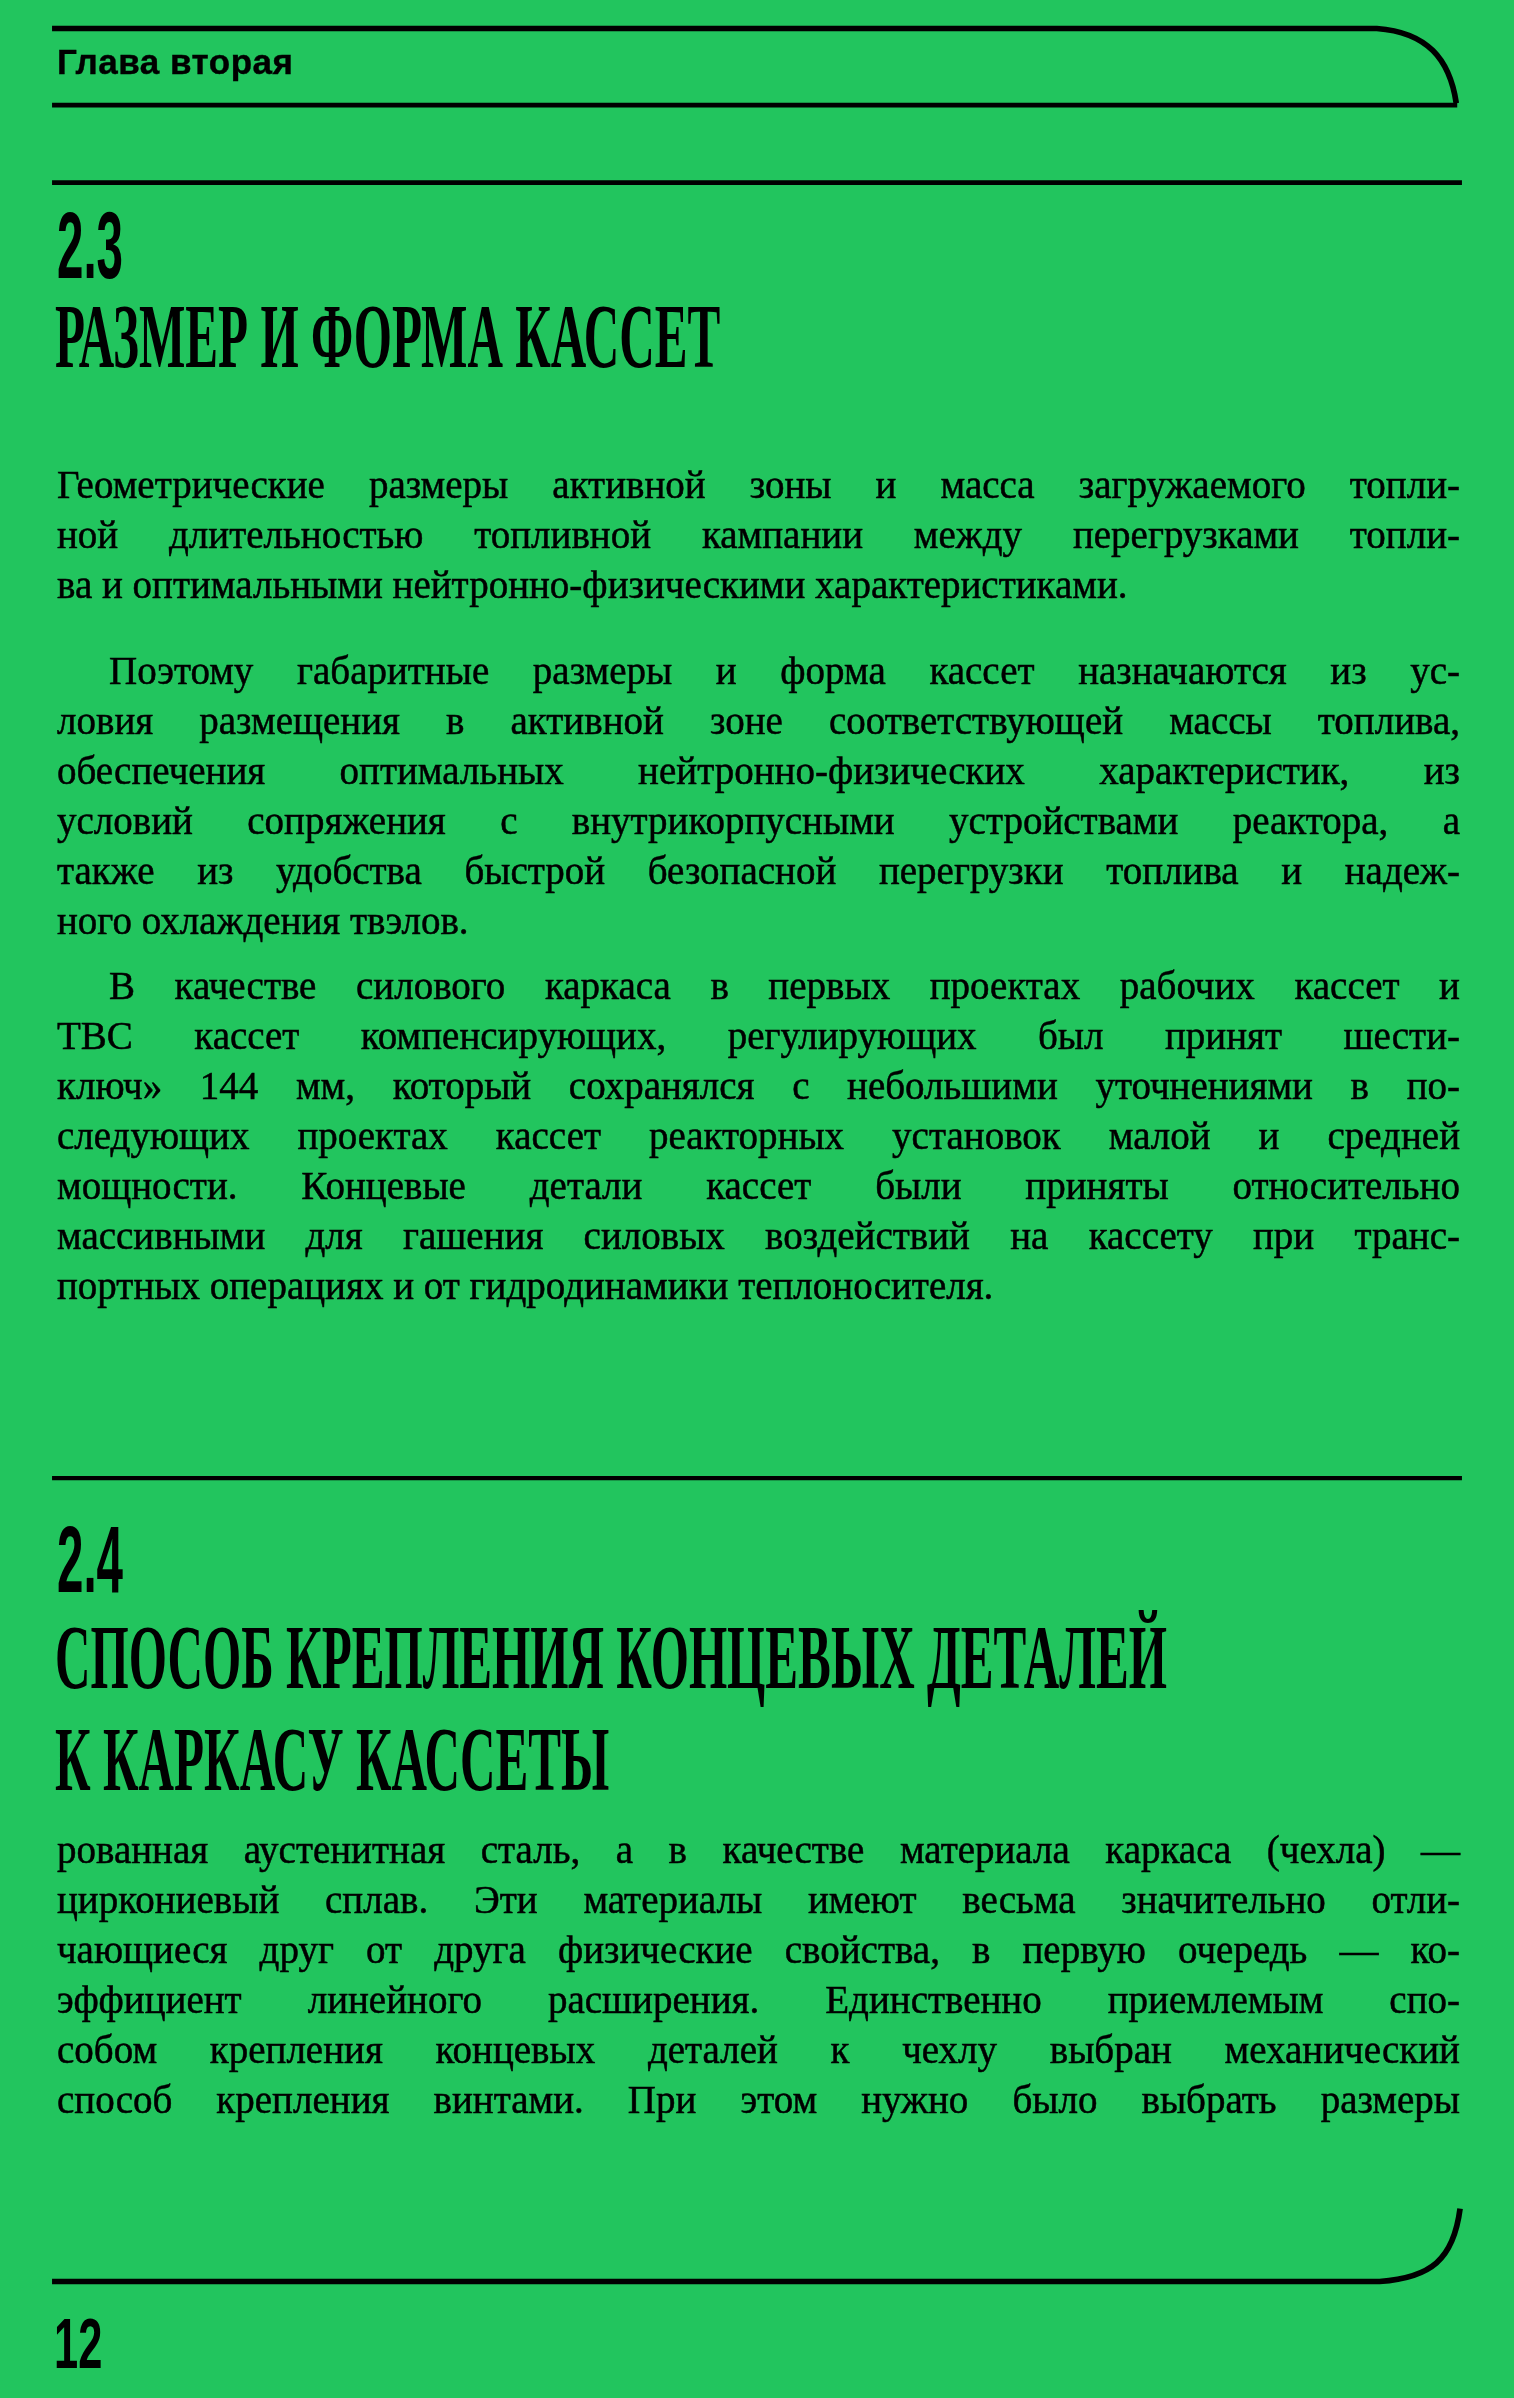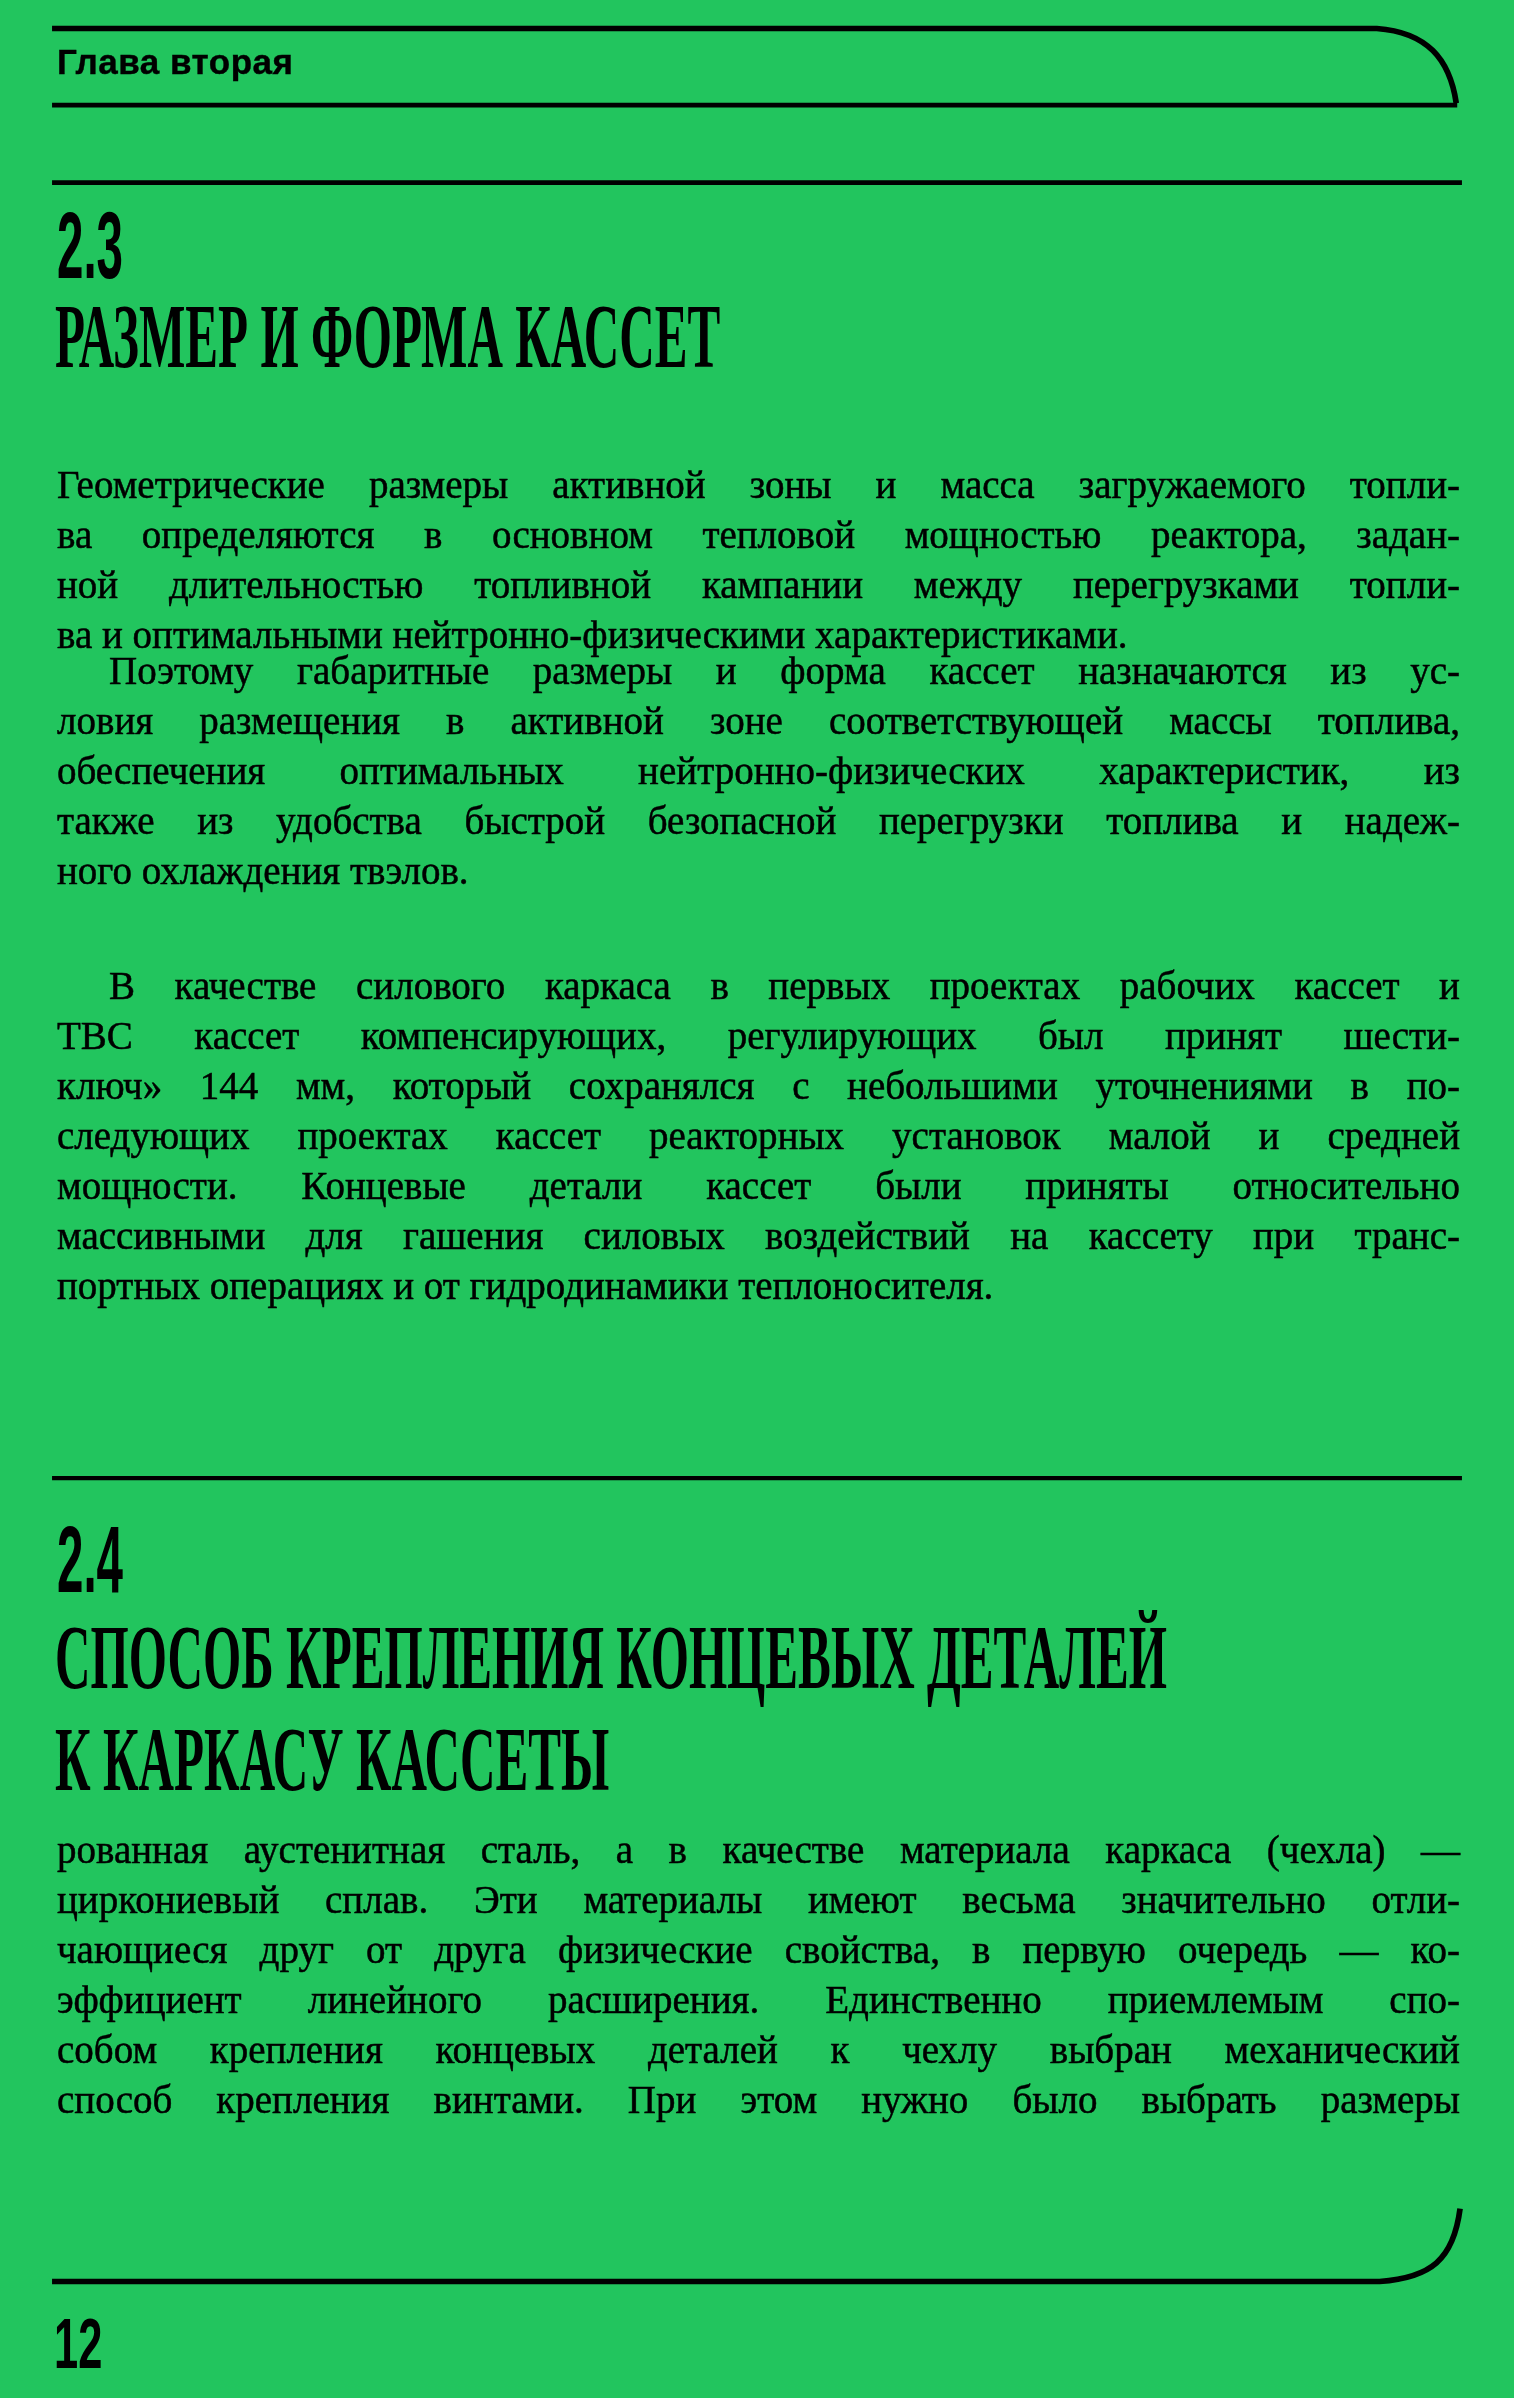"ва определяются в основном тепловой" div.line { html: <div>ва определяются в основном тепловой мощностью реактора, задан-</div> -> none }
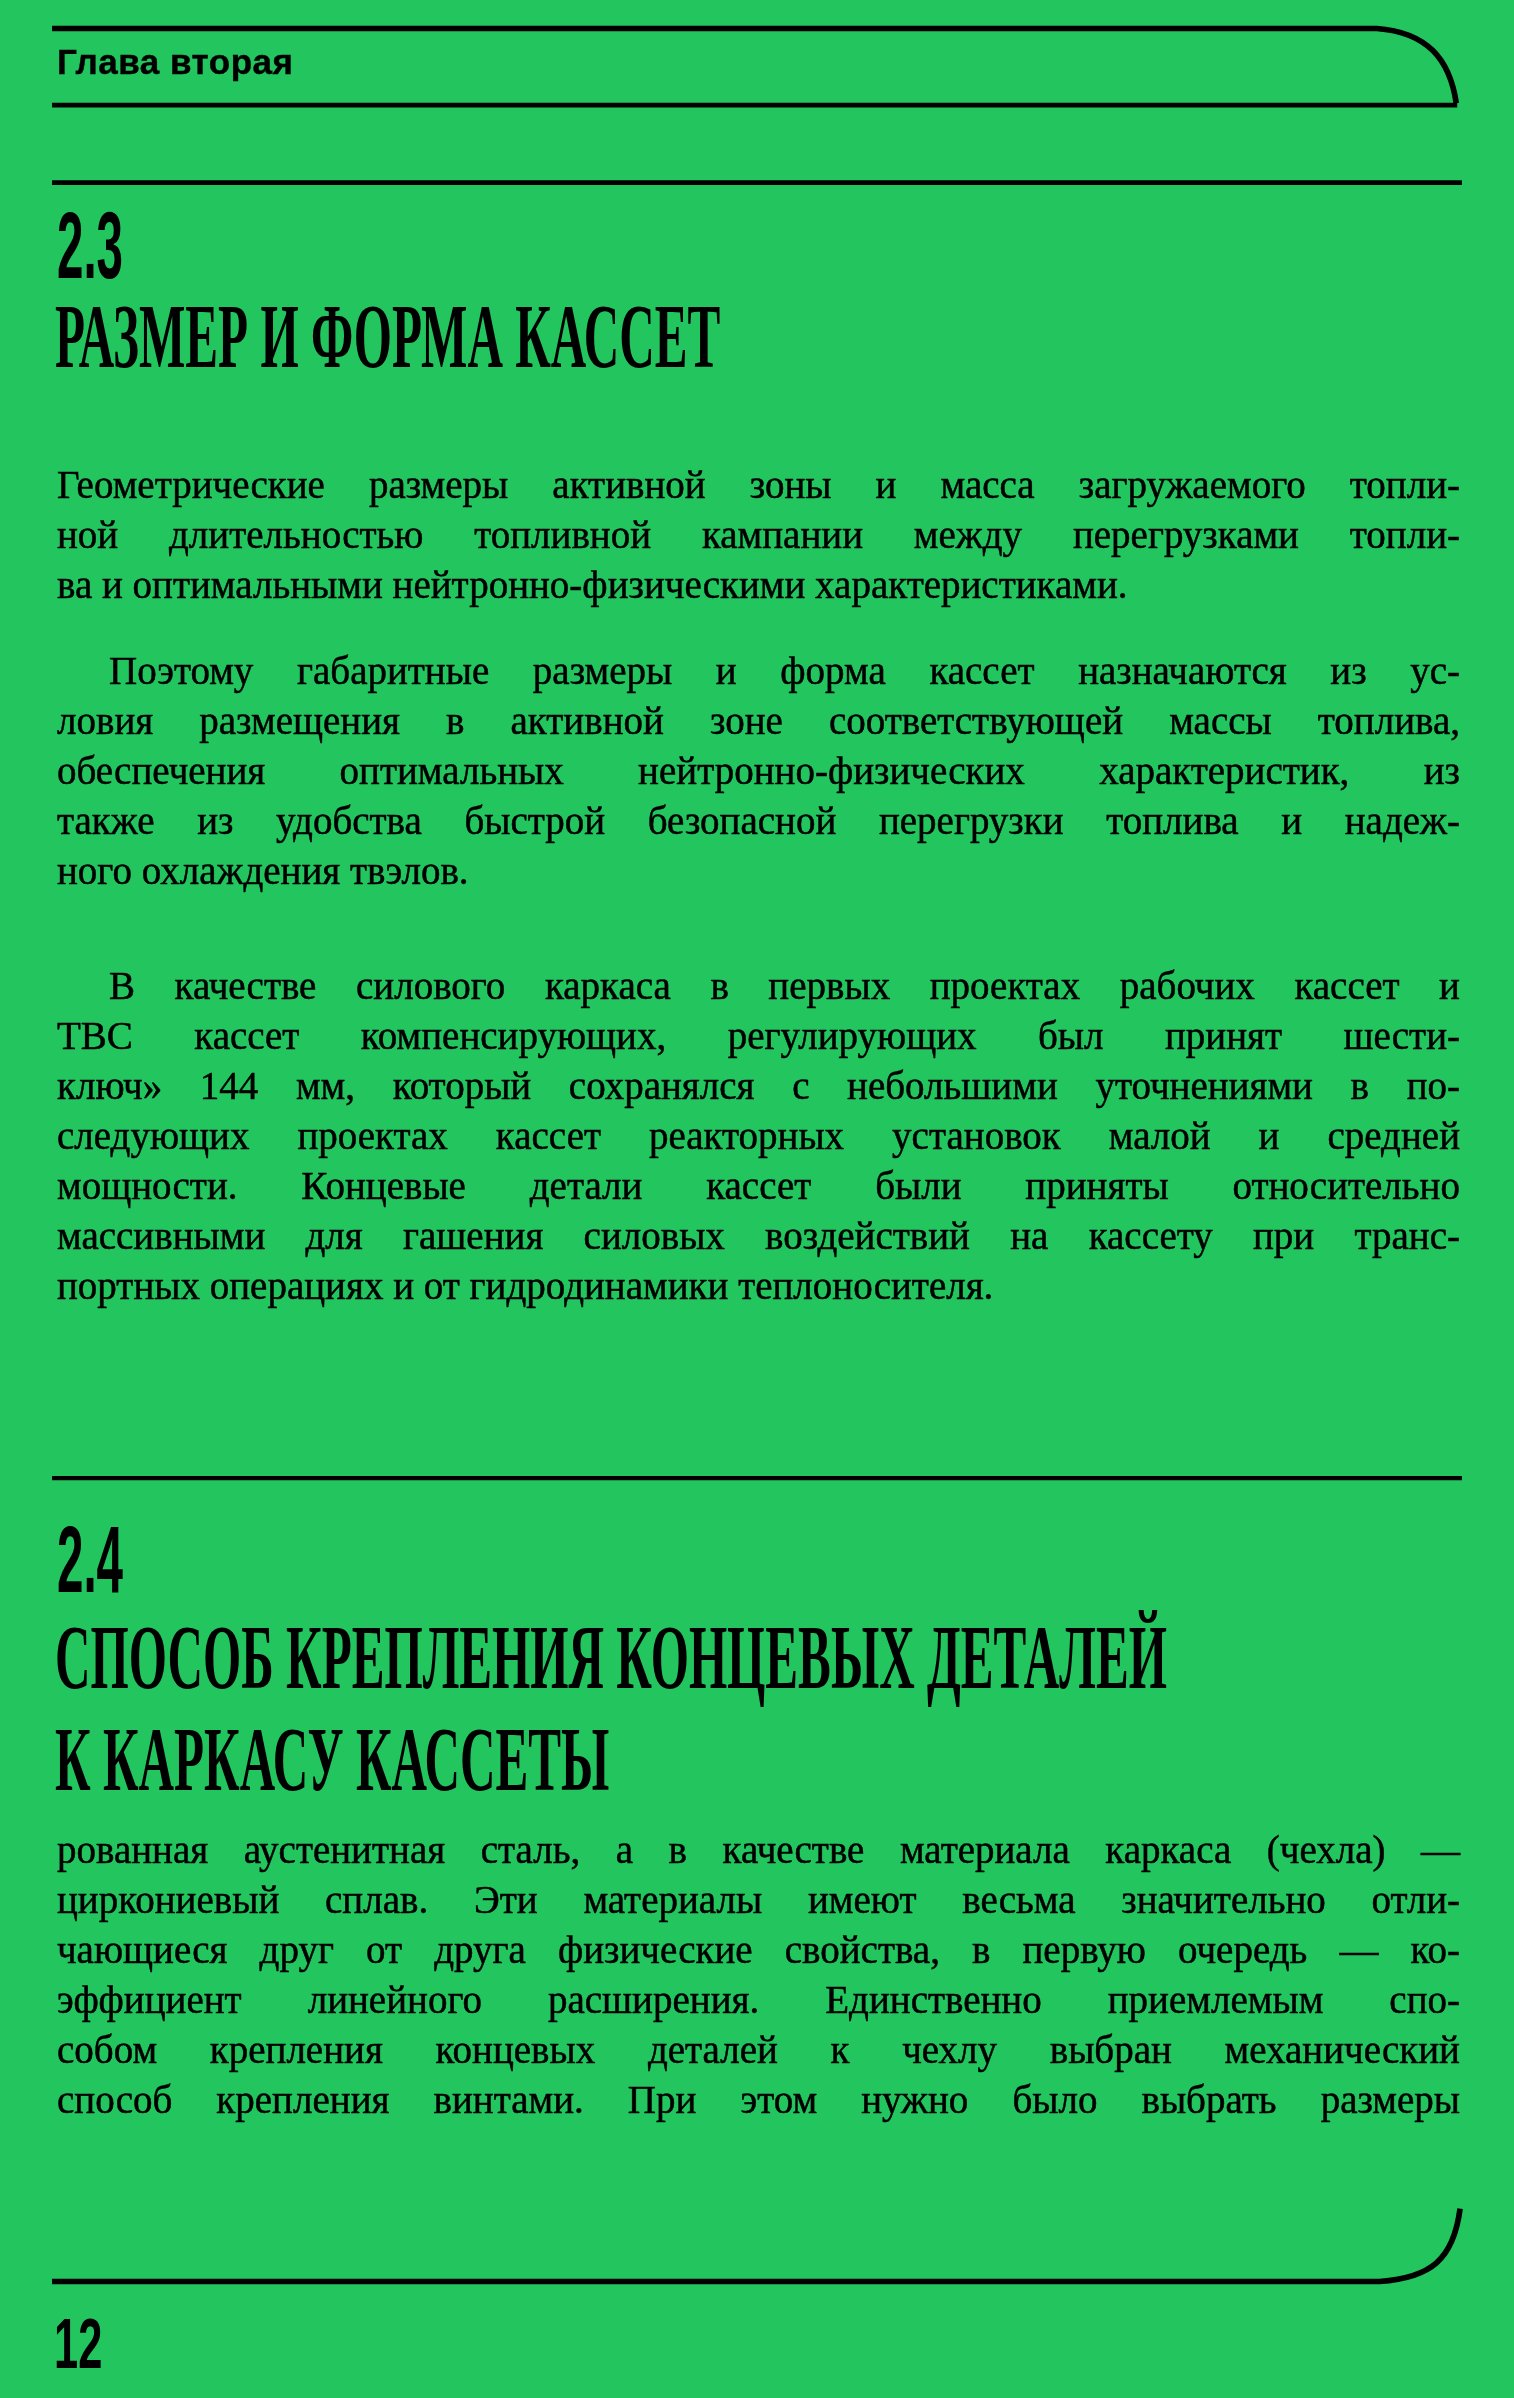"условий сопряжения с внутрикорпусными" div.line { html: none -> <div>условий сопряжения с внутрикорпусными устройствами реактора, а</div> }
